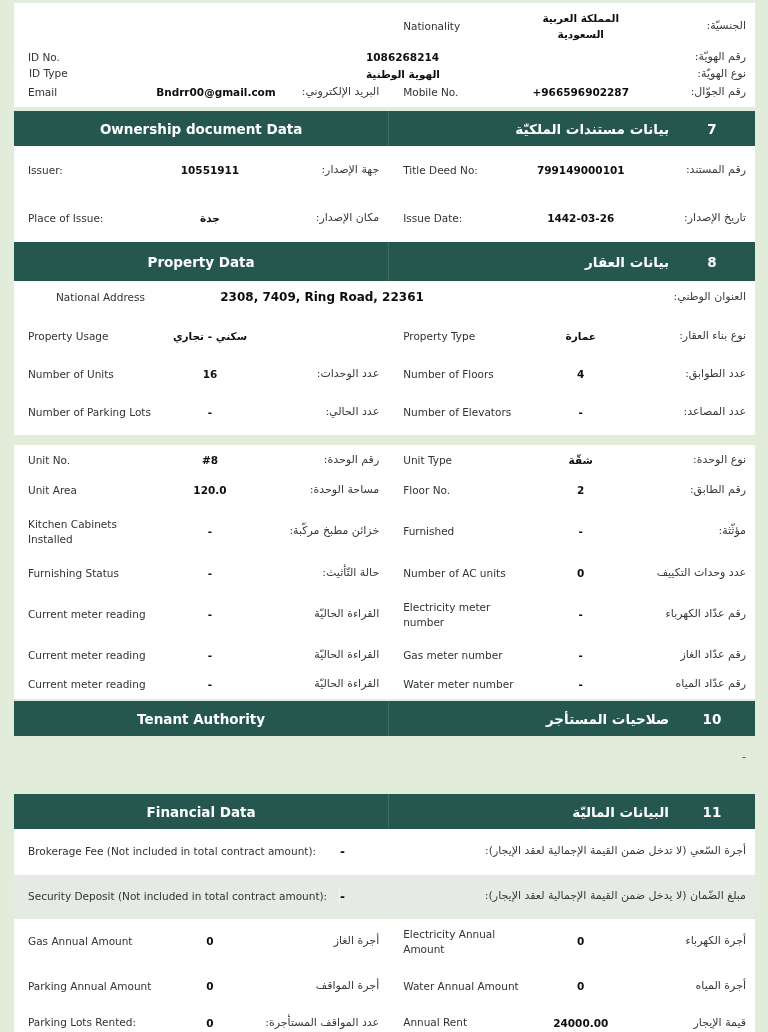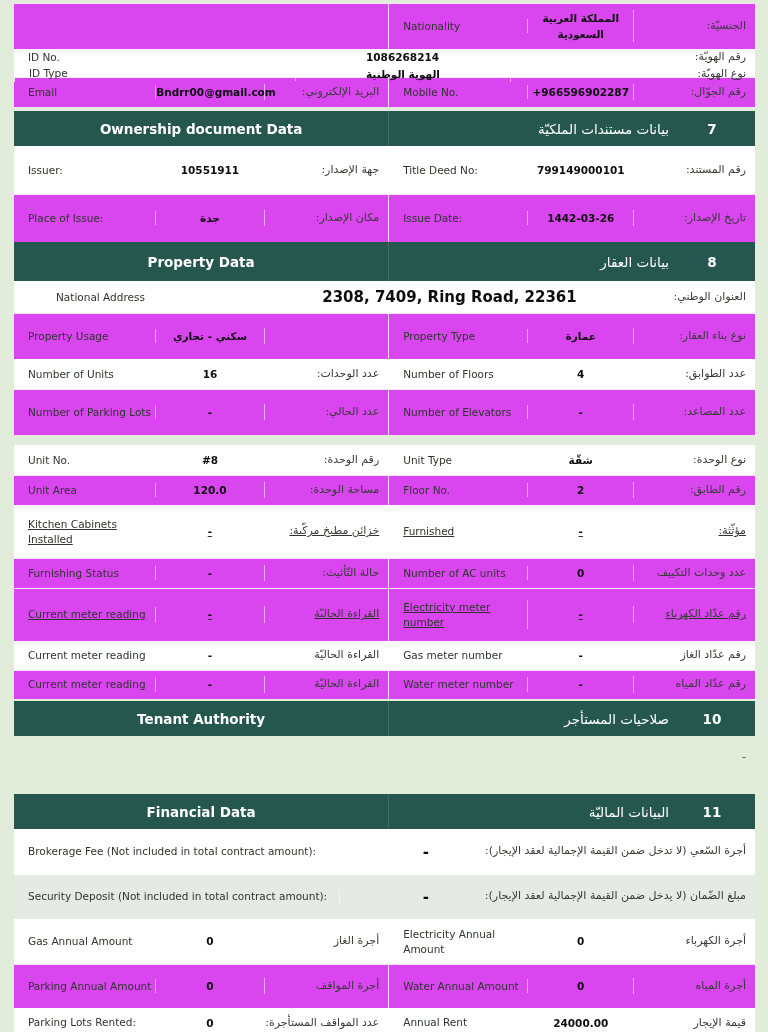"Nationality" .r.g { background: #d946ef -> #ffffff }
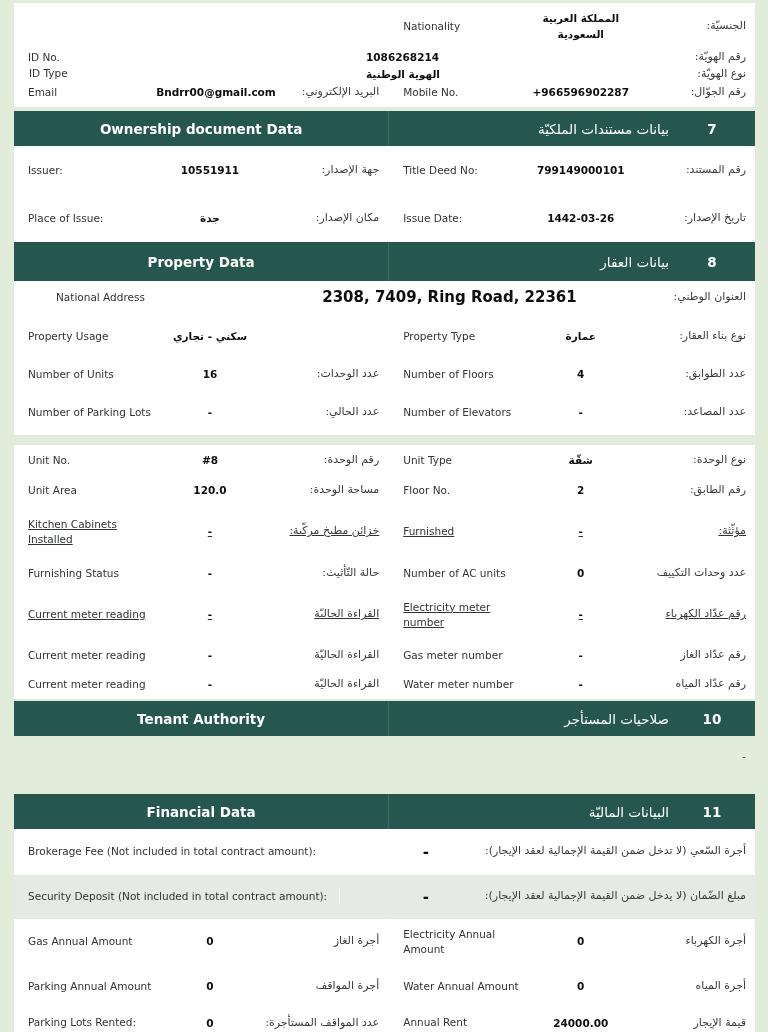"بيانات مستندات الملكيّة" .hdr-ar { font-weight: normal -> bold }
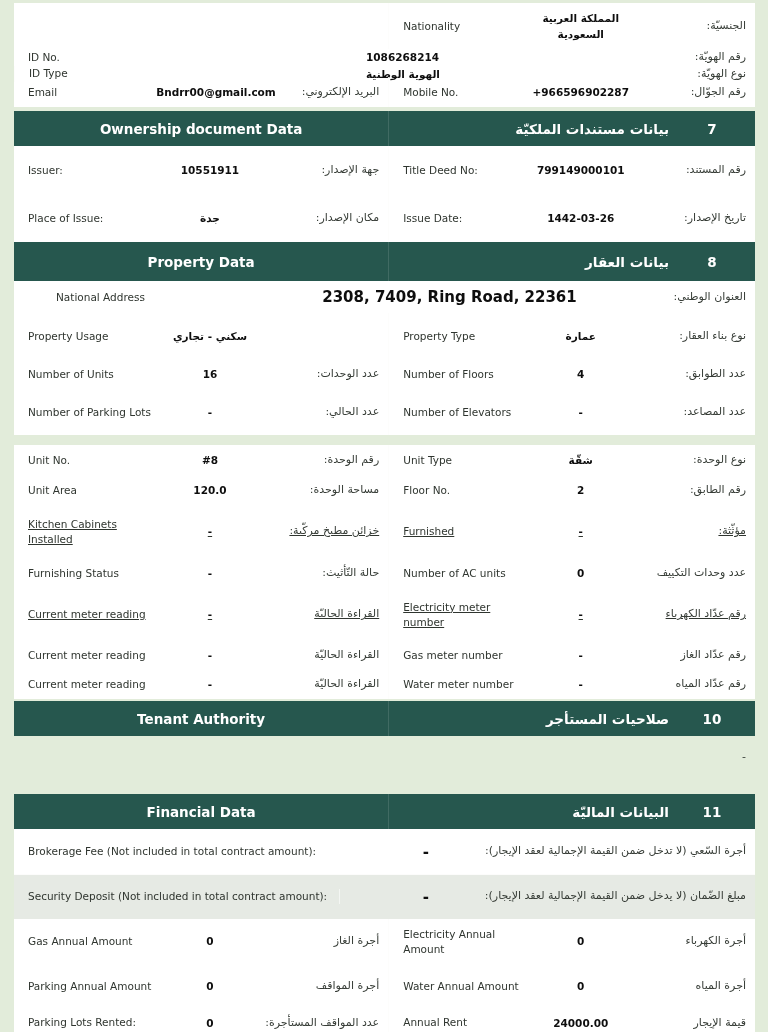"2308, 7409, Ring Road, 22361" .full .fval { font-size: 15px -> 12px; text-align: right -> left }
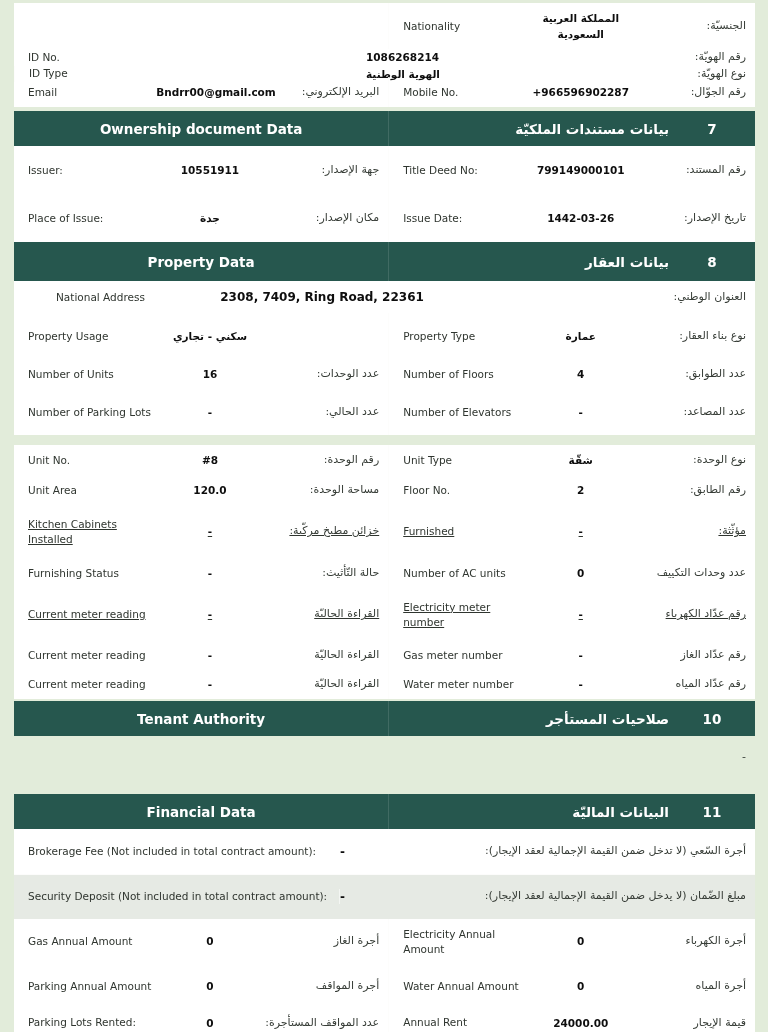"Kitchen Cabinets Installed" .h43 { text-decoration: underline -> none }
